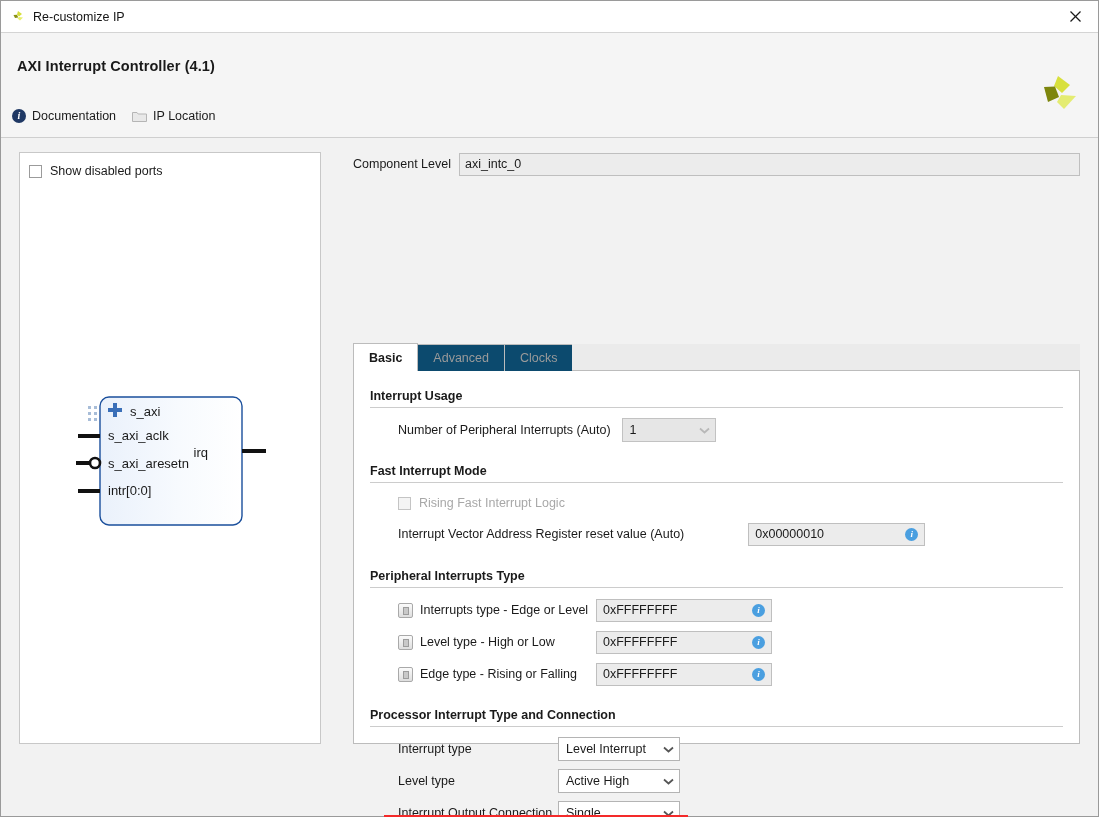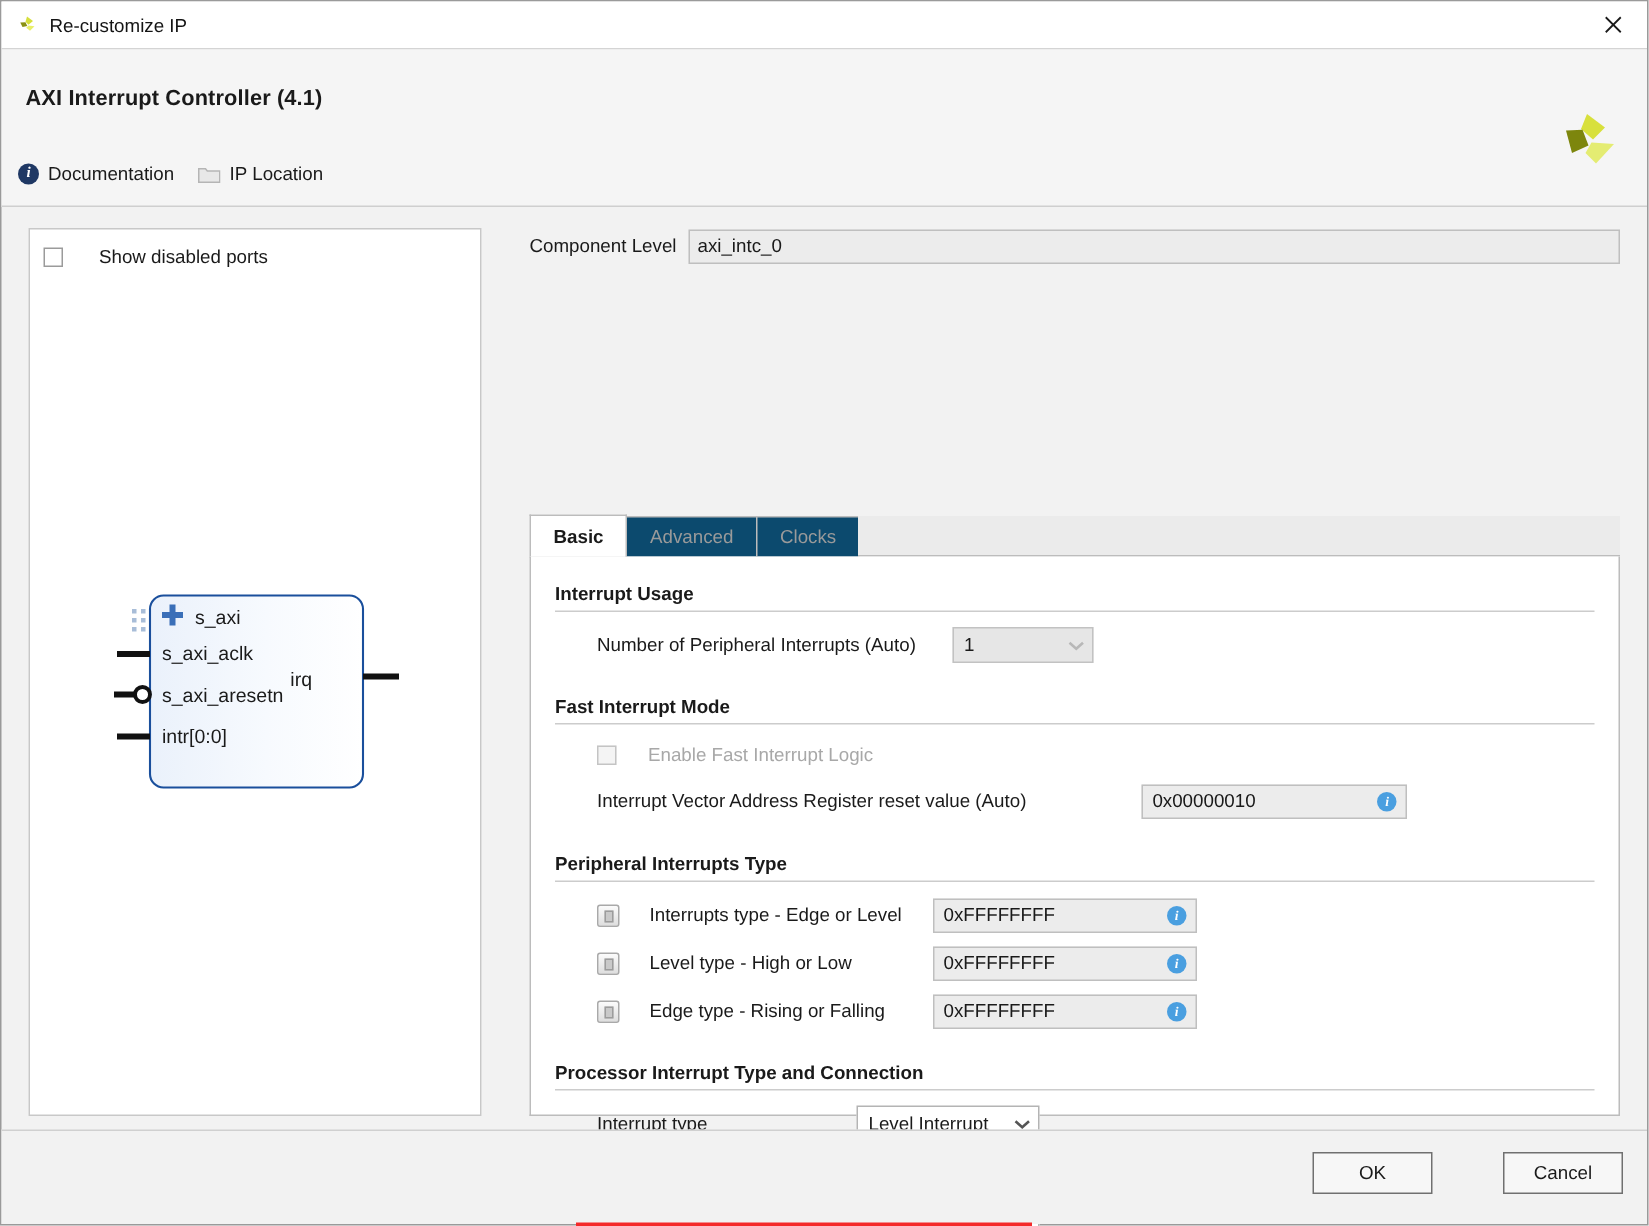"Show disabled ports" .showports { gap: 16px -> none }
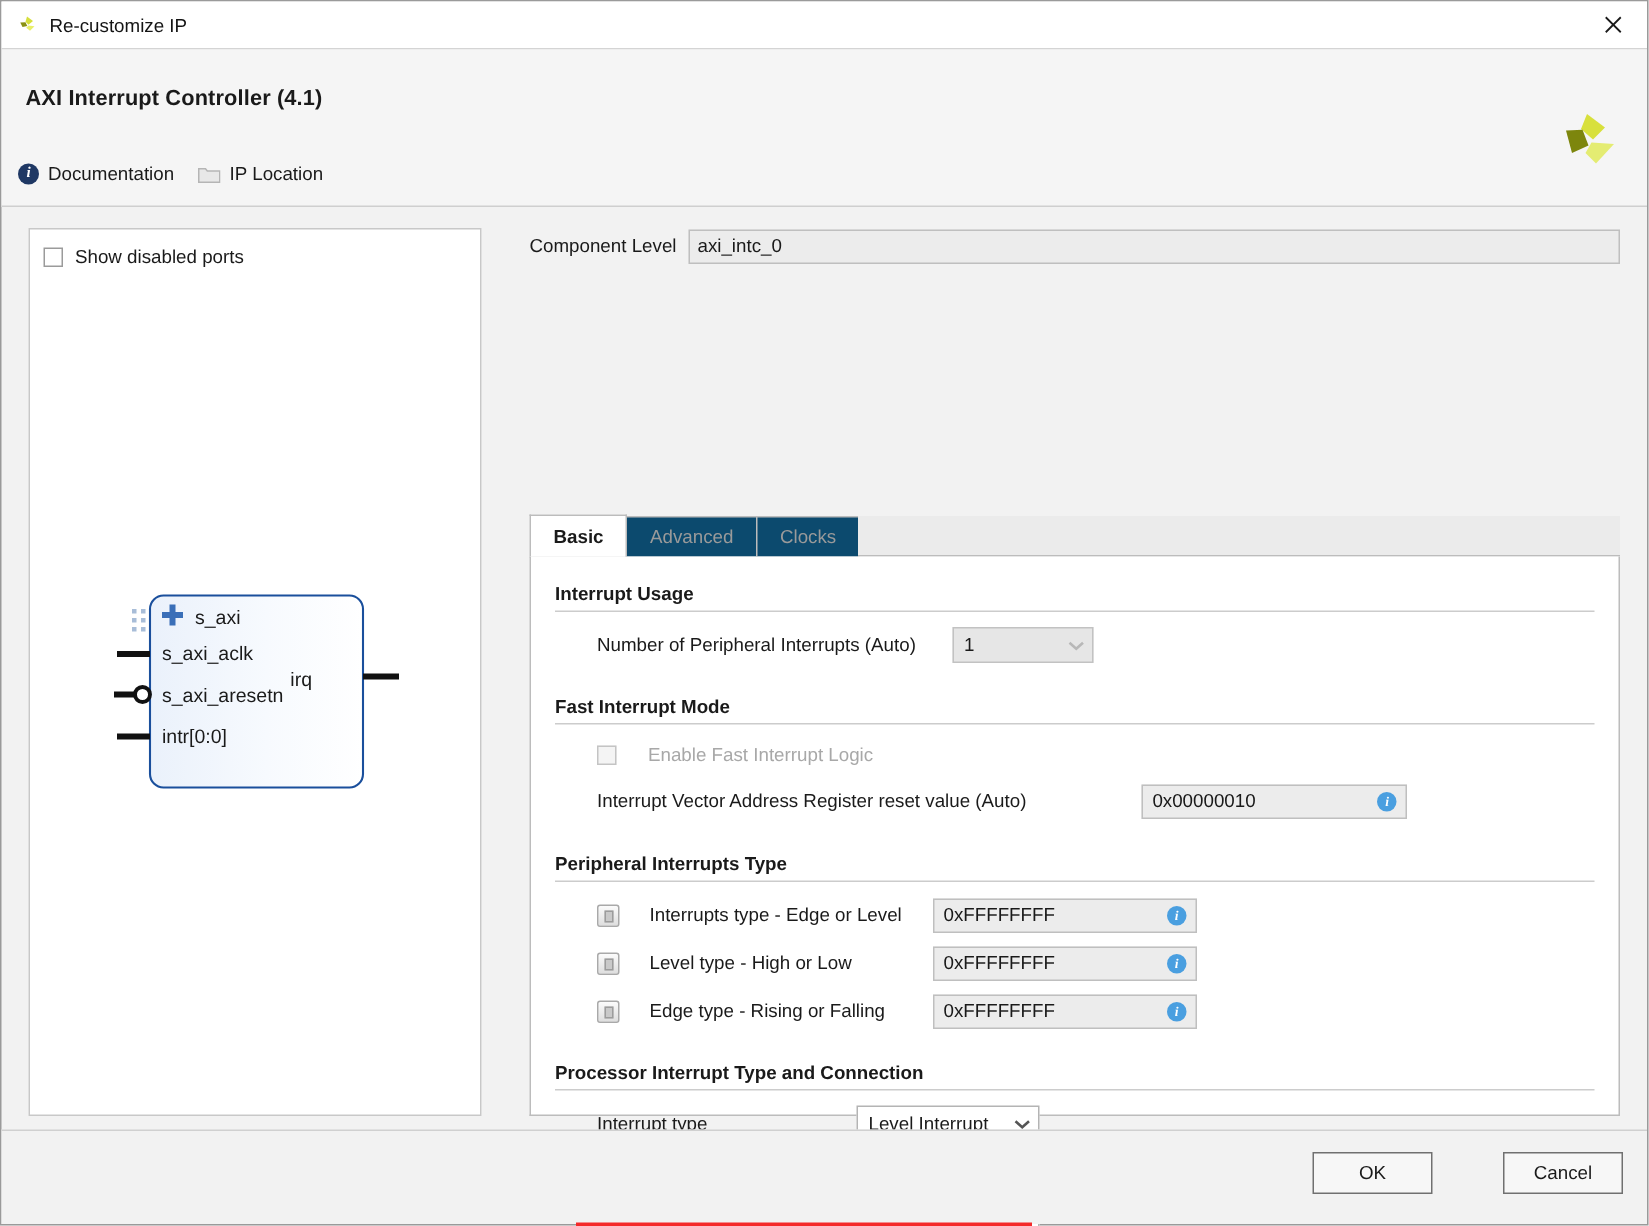"Number of Peripheral Interrupts (Auto)" .field-row { gap: 13px -> none }
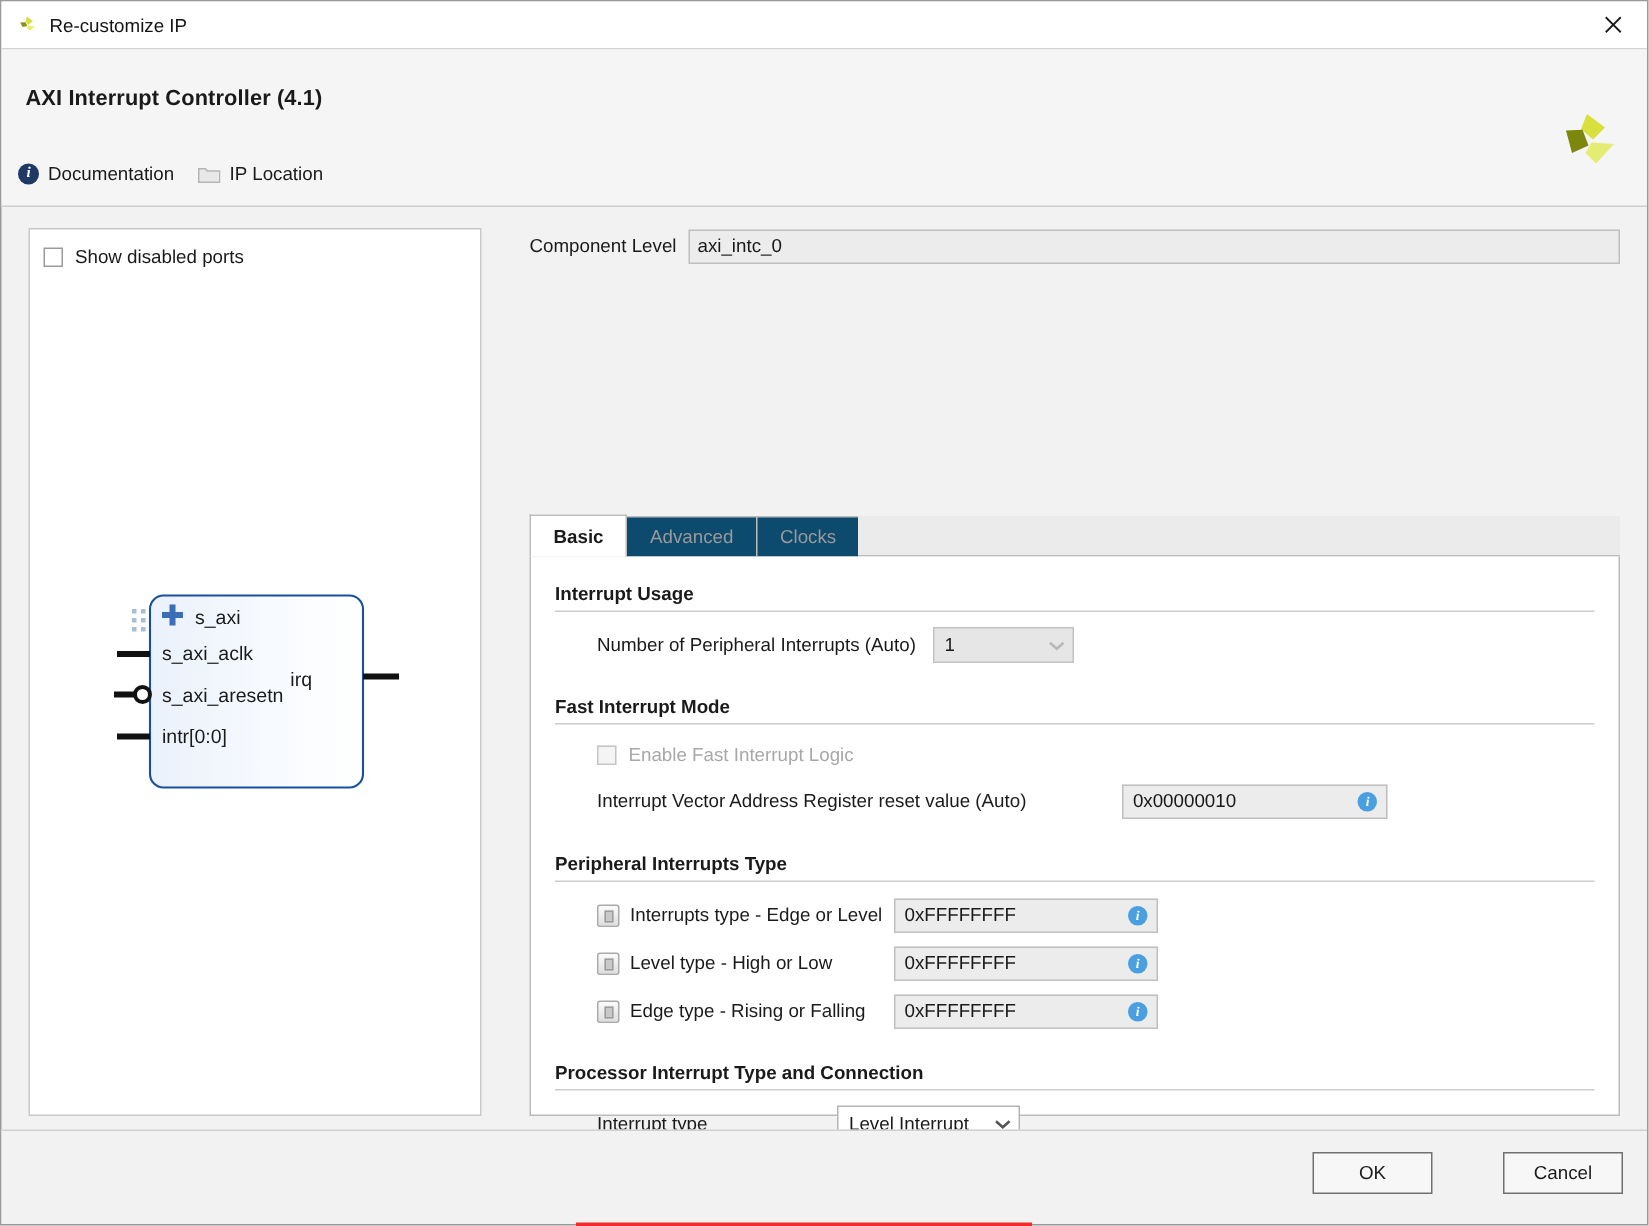"Enable Fast Interrupt Logic" span.field-label { text: Enable -> Rising }
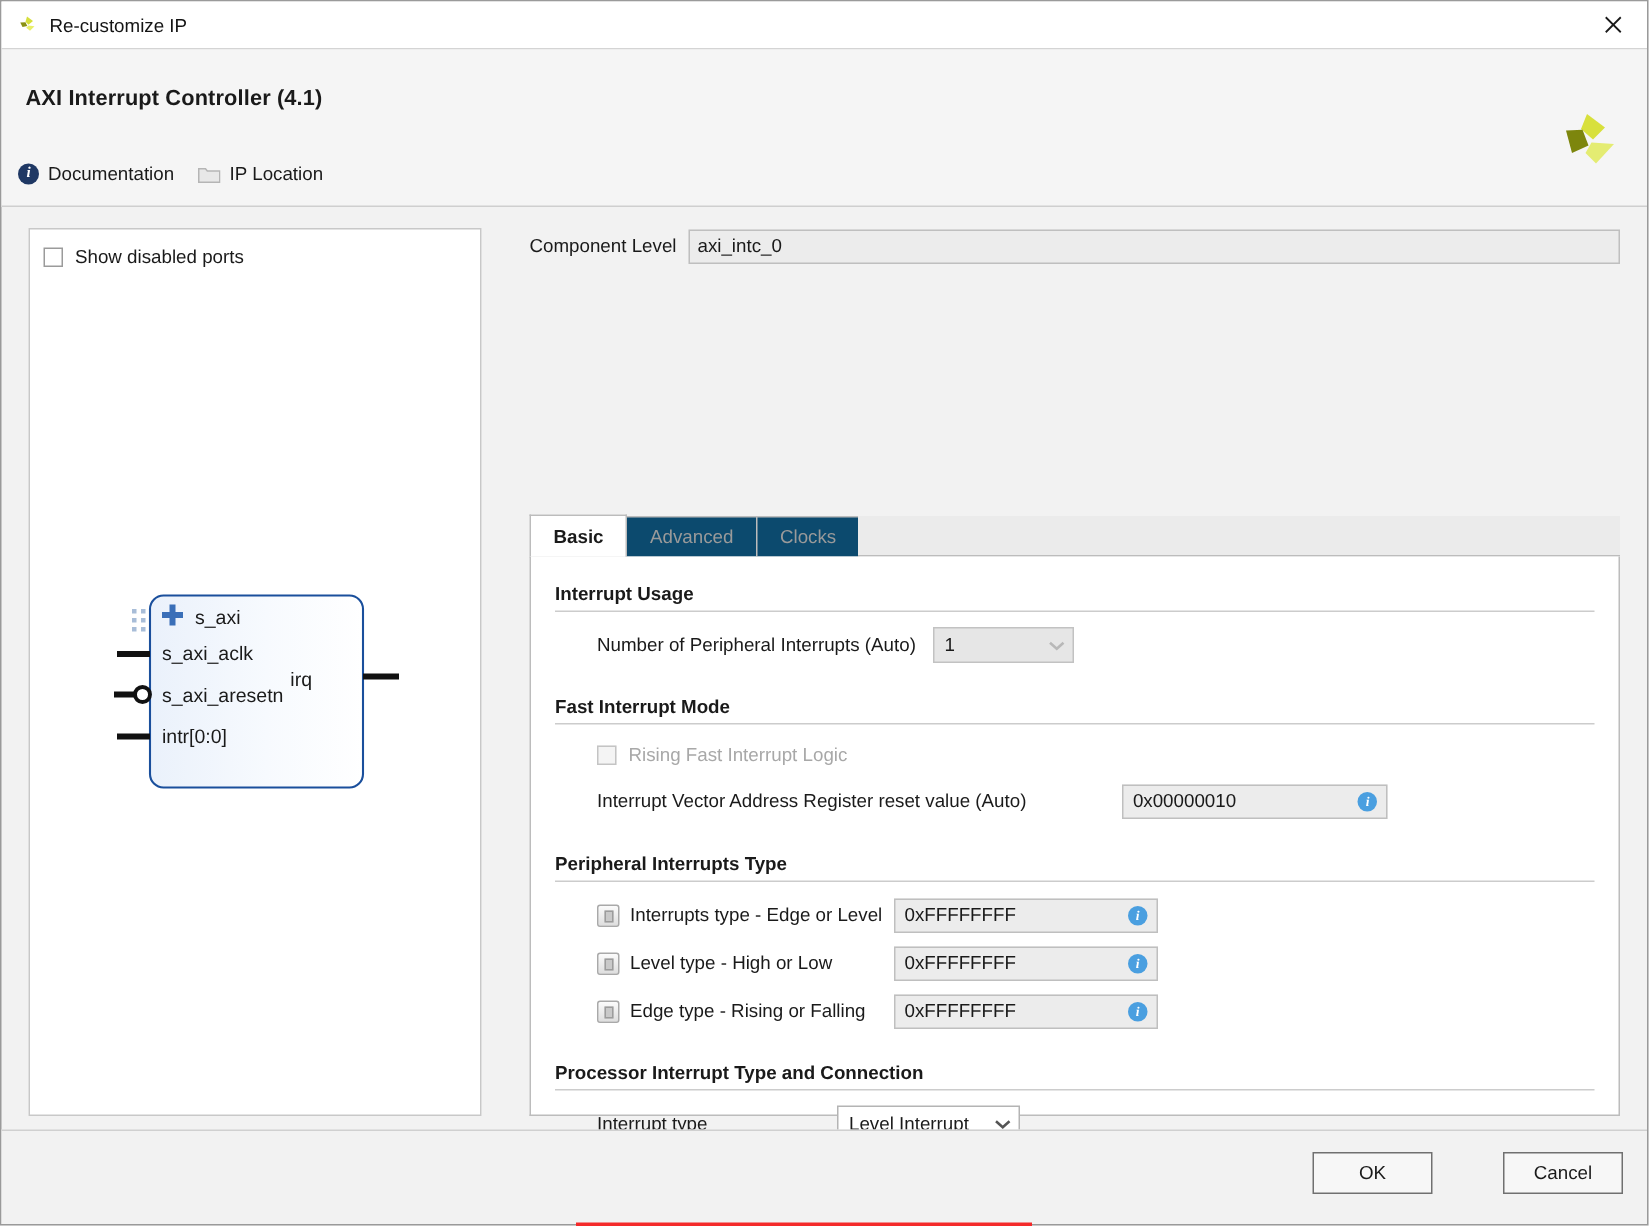"OK" div.footer { html: <div> <div> <span>OK</span> </div> <div> <span>Cancel</span> </div> </div> -> none }
